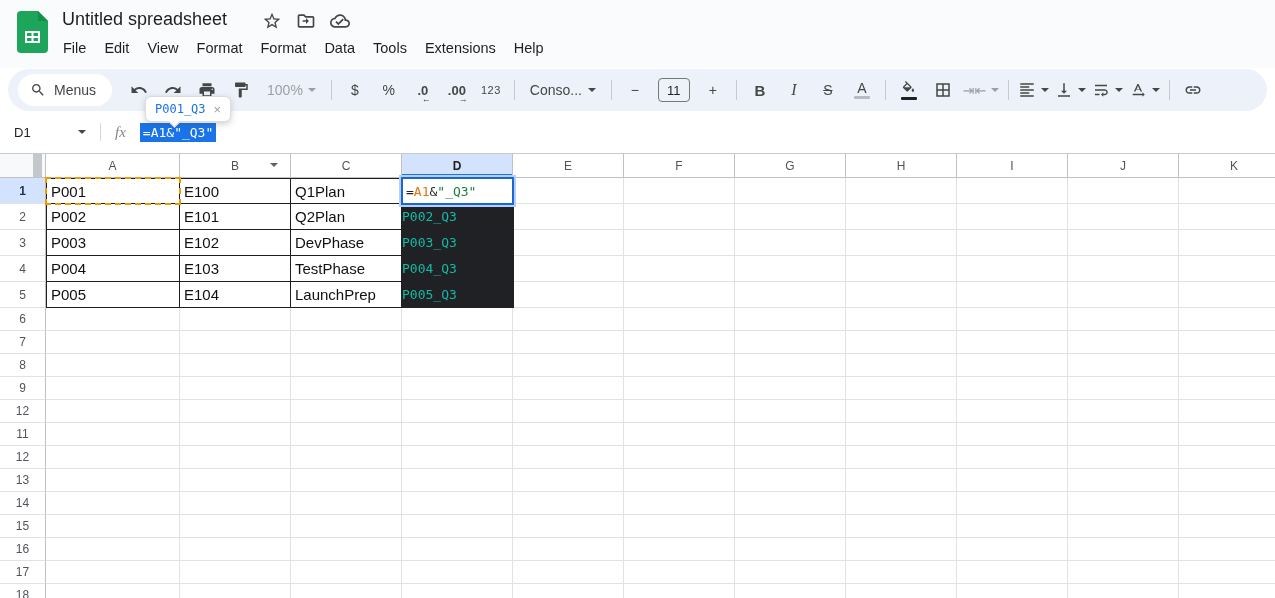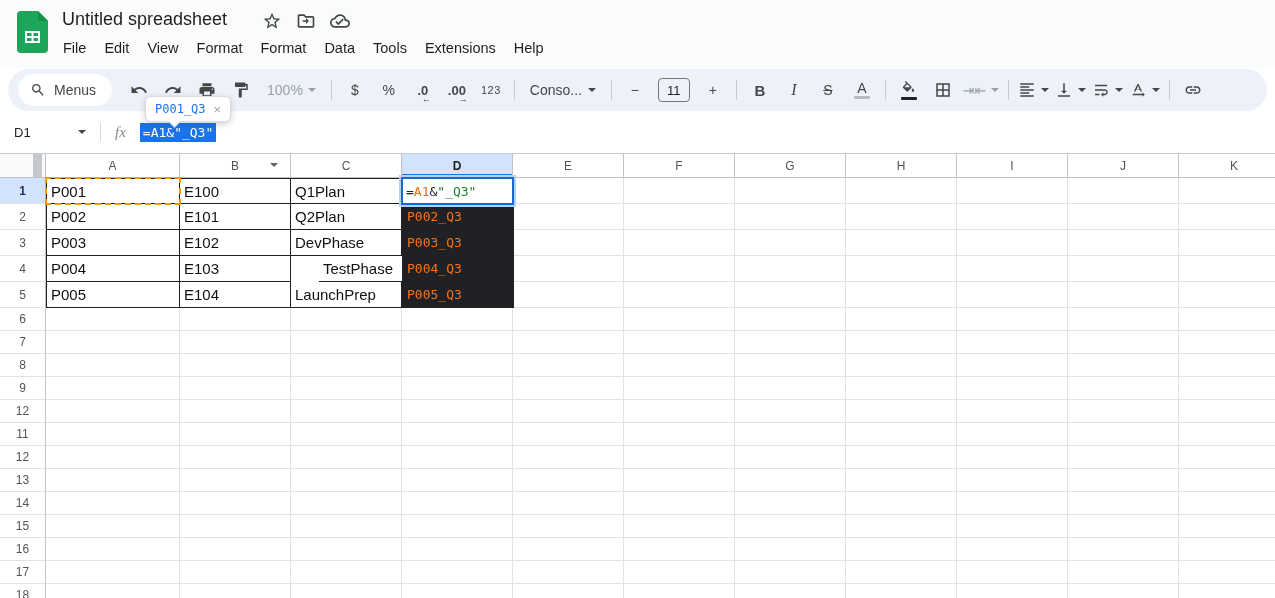"P002_Q3" .preview div { color: #f97316 -> #14b8a6; padding-left: 5px -> none }
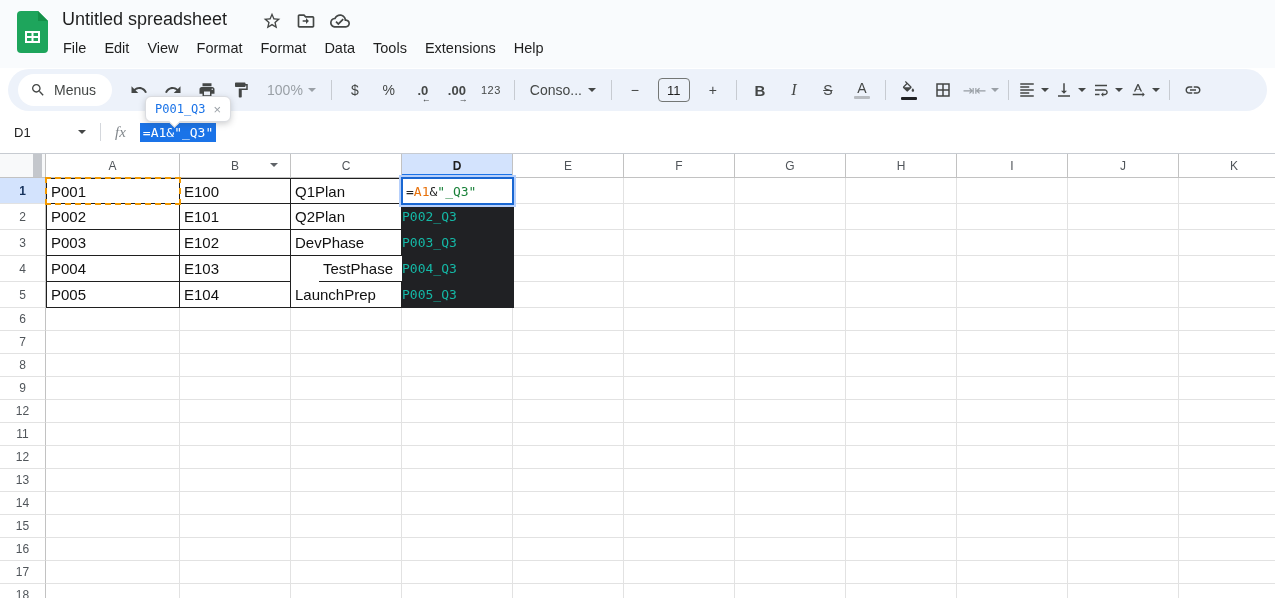"TestPhase" div.cell { margin-left: 28px -> none }
